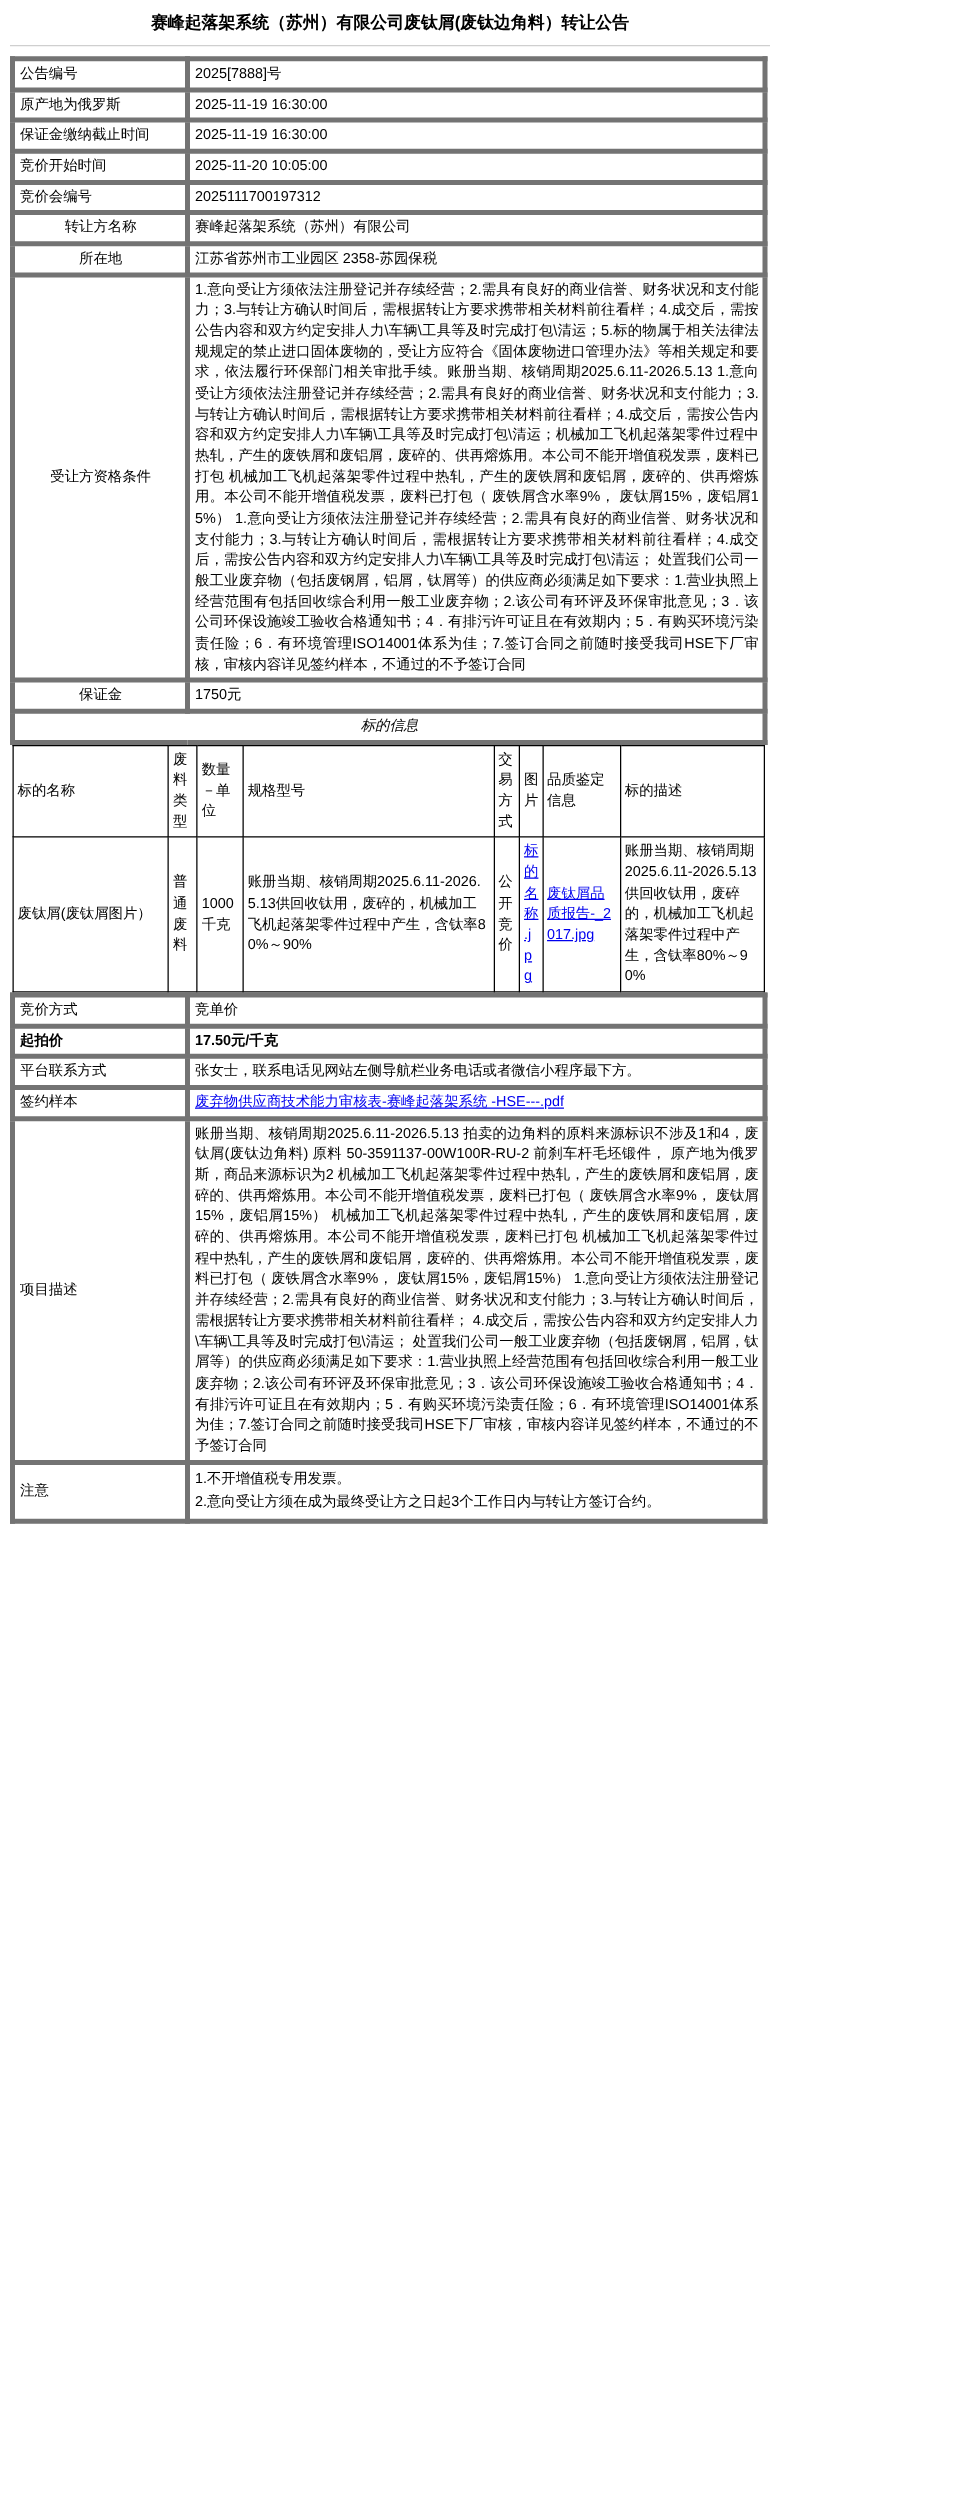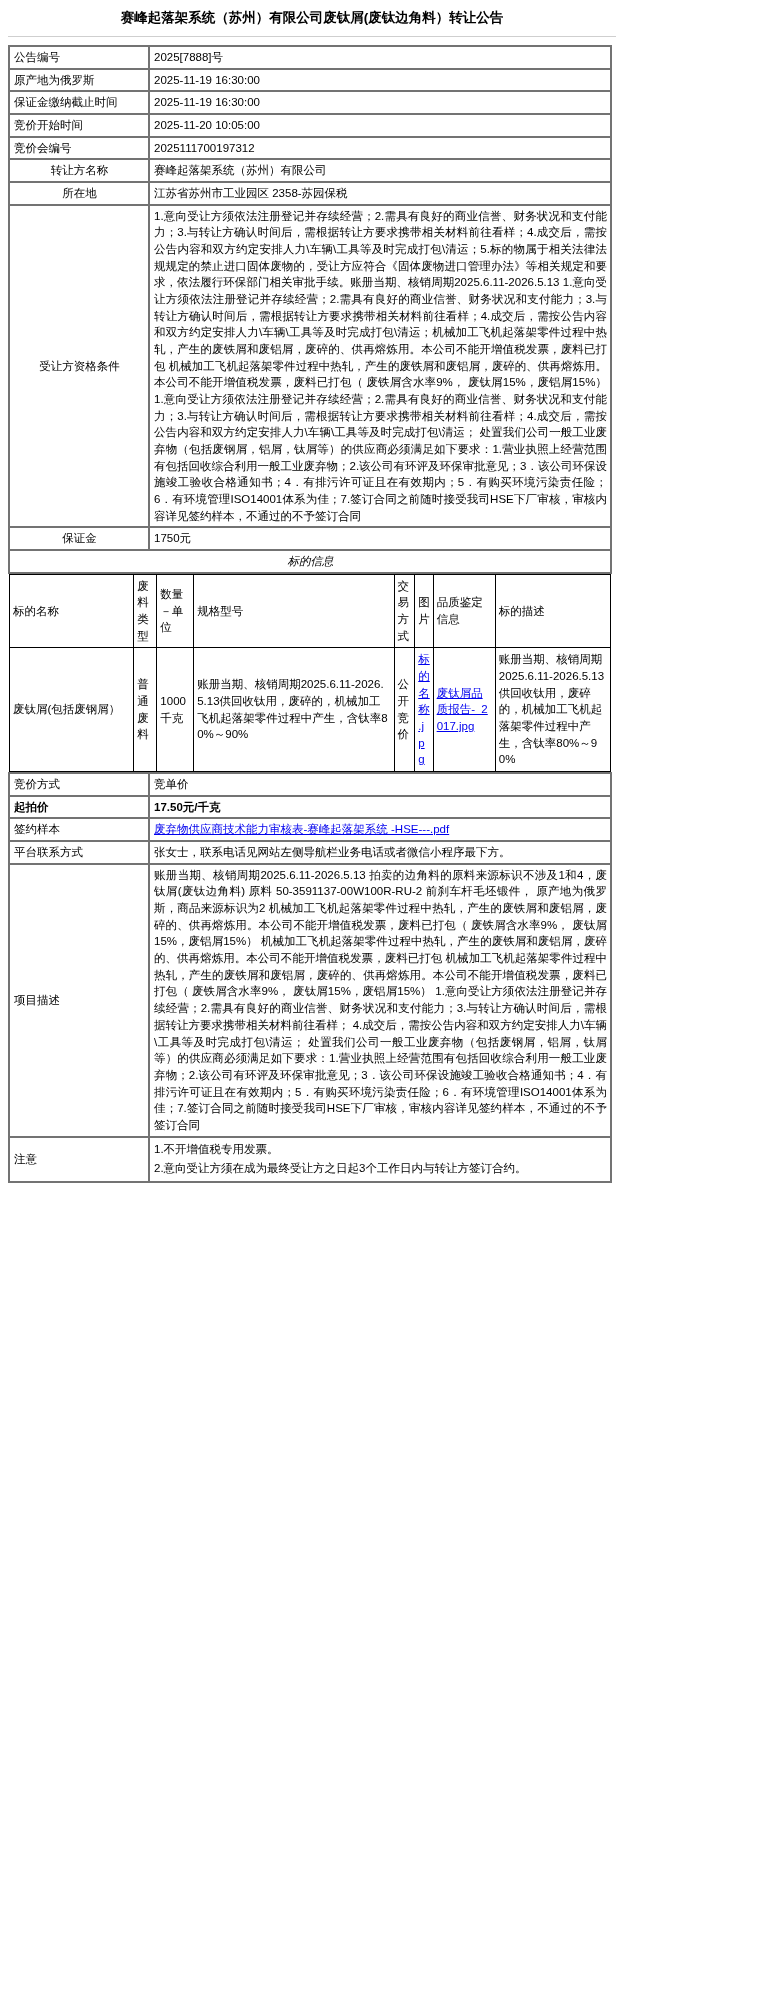"公告编号" table.main td { border: 2px solid #737373 -> 4px solid #737373 }
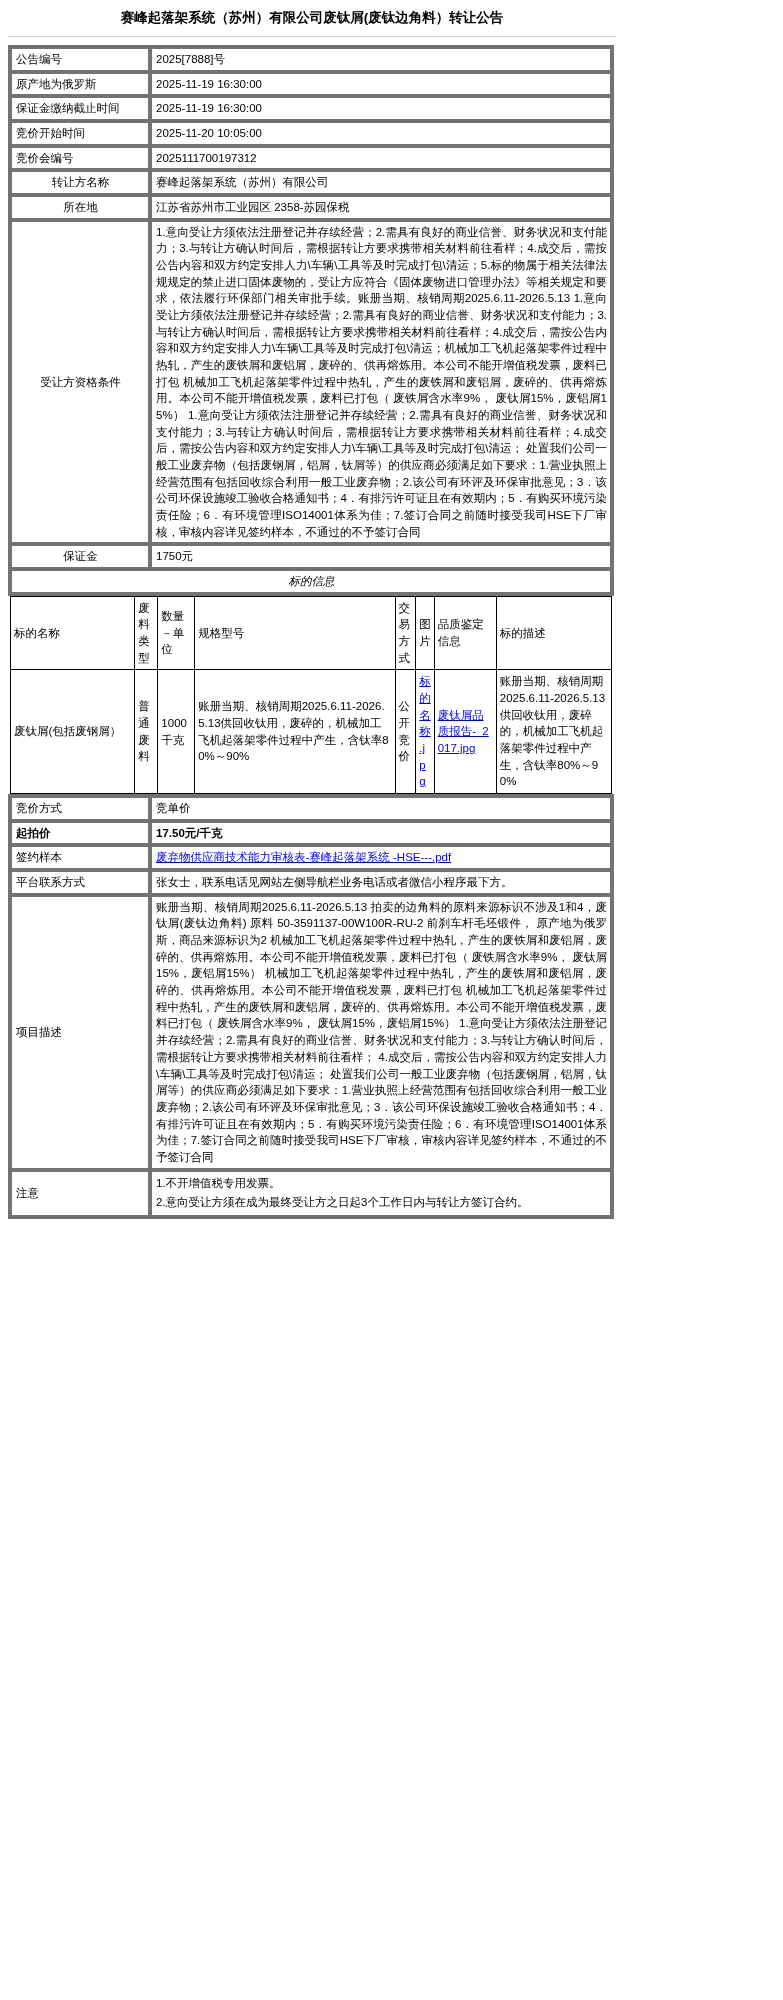"废钛屑(包括废钢屑）" td { text: 包括废钢屑 -> 废钛屑图片 }
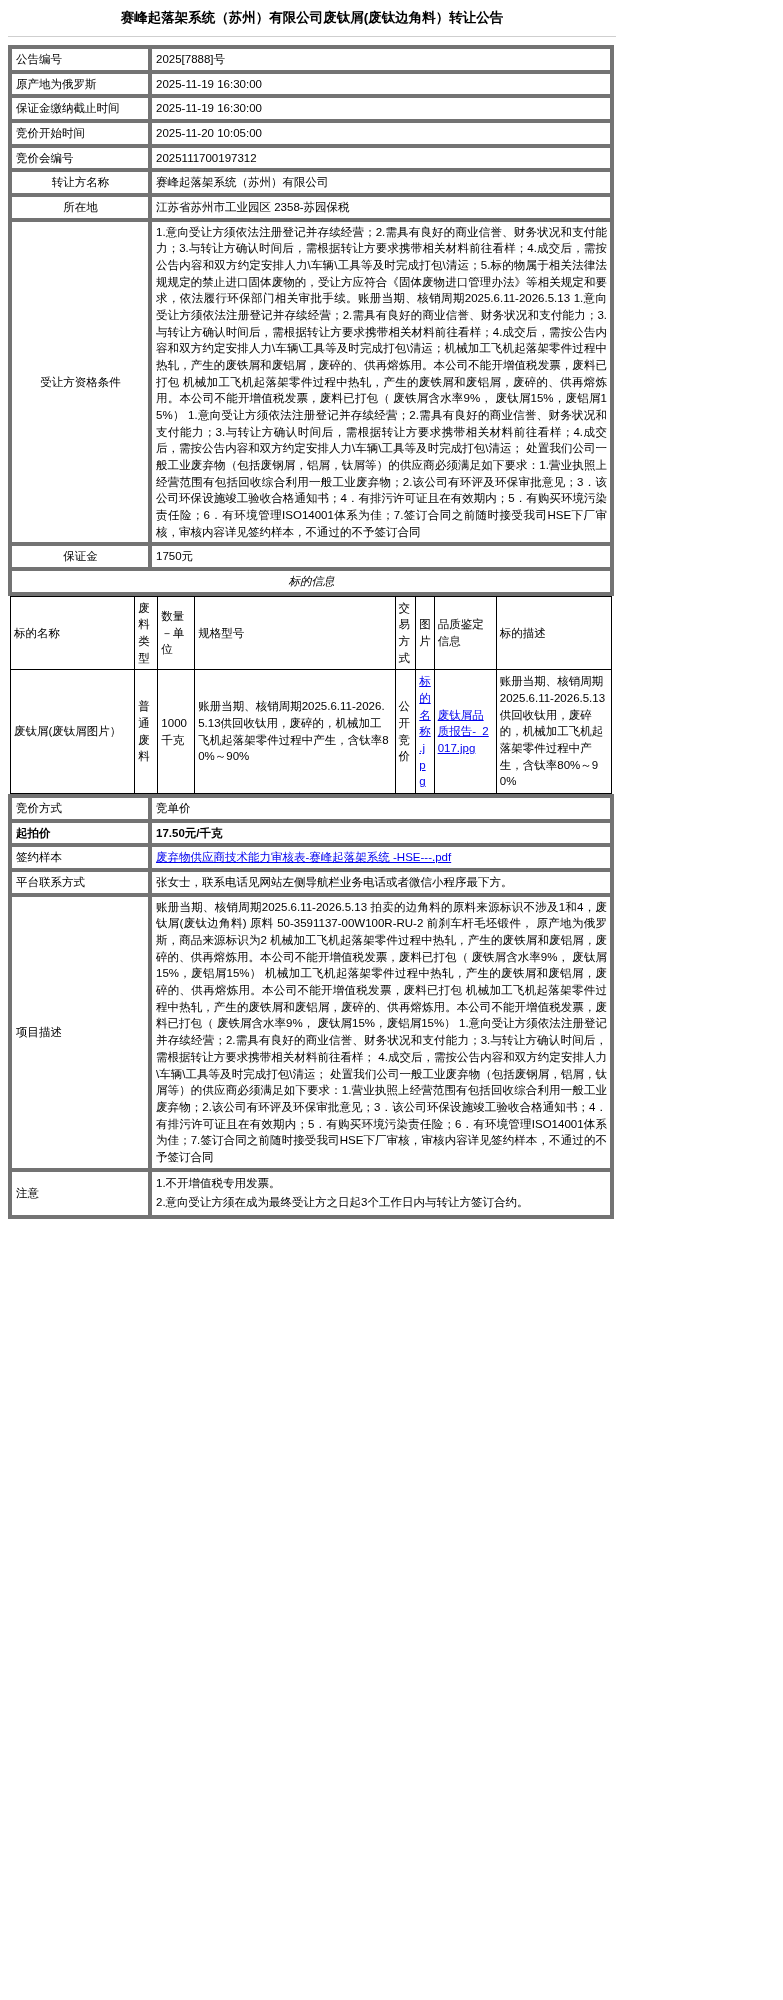"签约样本" tr { order: before "平台联系方式" -> after "平台联系方式" }
